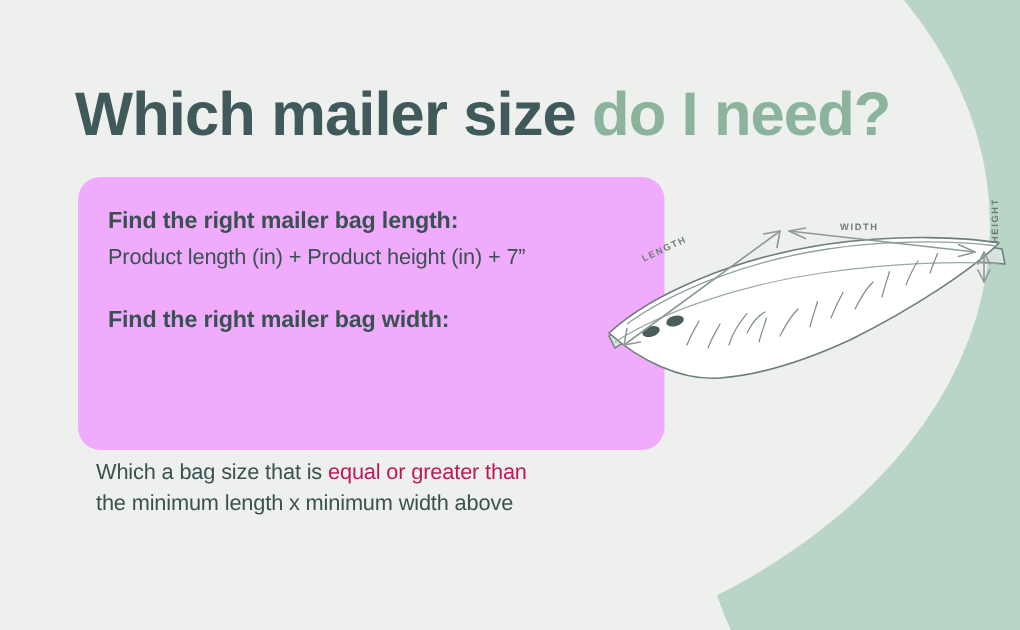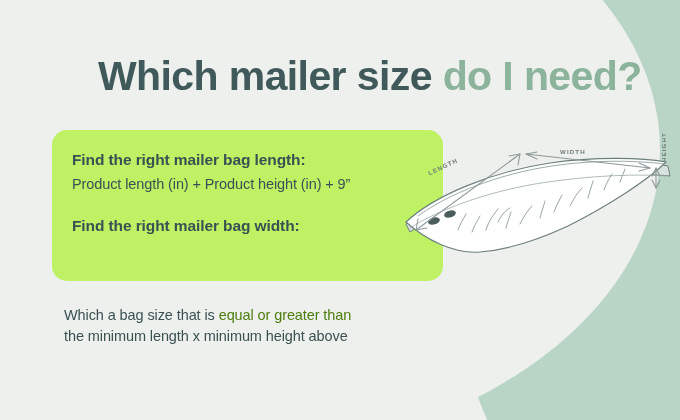"Which mailer size do I" .headline { margin-left: 48px -> none }
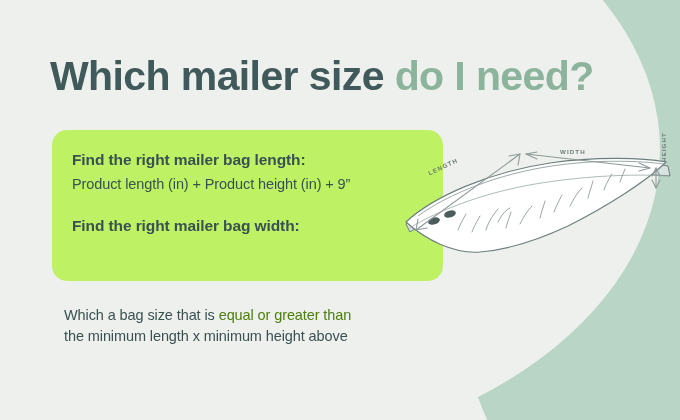"Find the right mailer bag" .info-box { background: #bef264 -> #f0abfc; height: 151px -> 182px; top: 130px -> 118px }
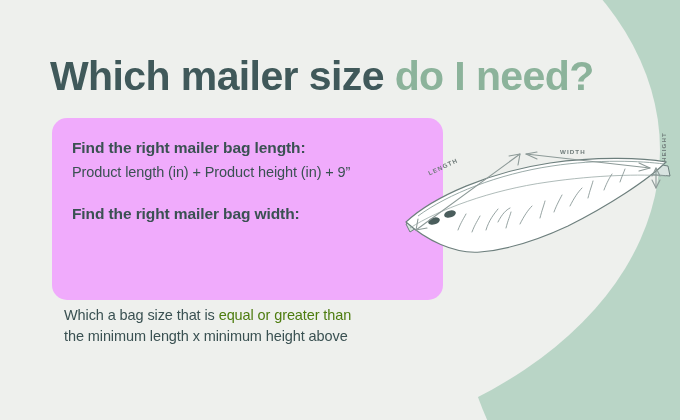"Product length (in) + Product" div.info-body { text: 9 -> 7 }
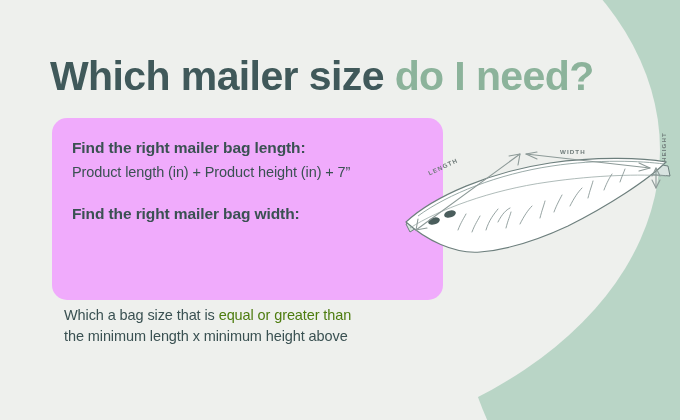"equal or greater than" .footnote .fn-accent { color: #4d7c0f -> #be185d }
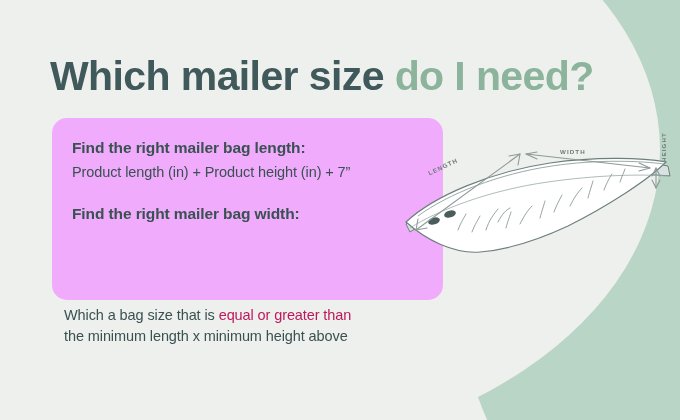"the minimum length x minimum" span { text: height -> width }
